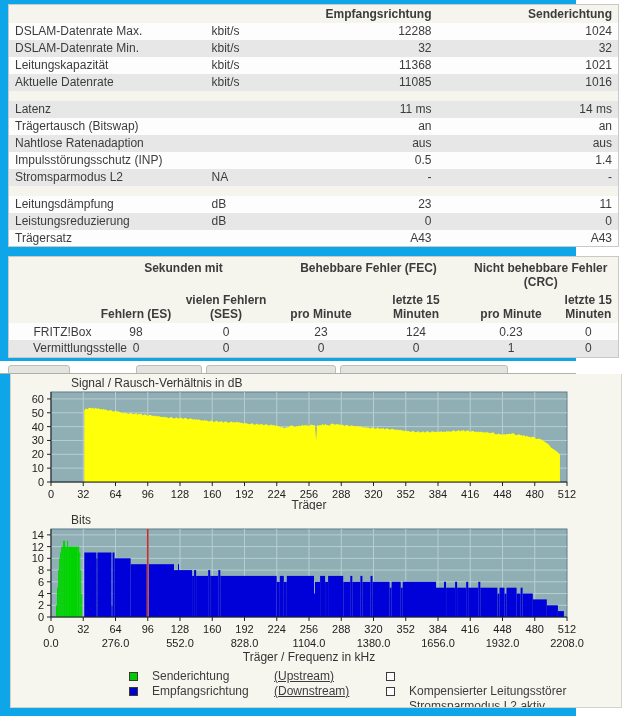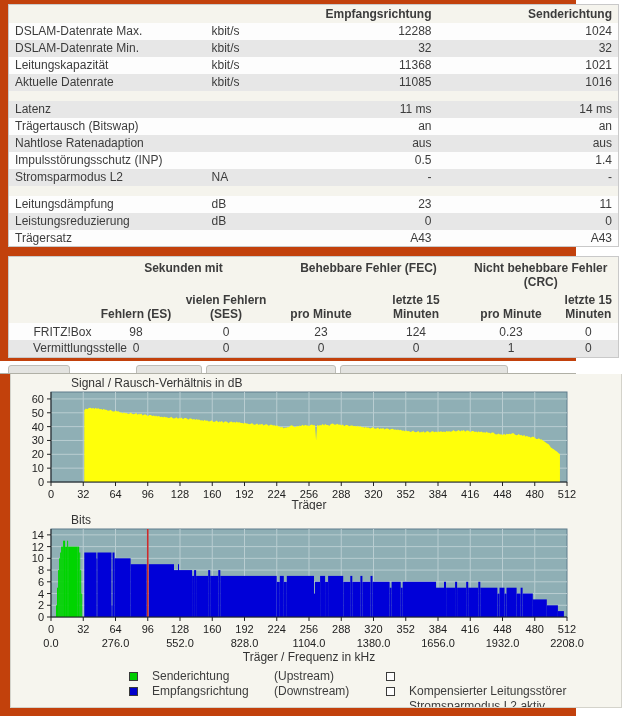"Empfangsrichtung" .page { background: #c2410c -> #0ea5e9 }
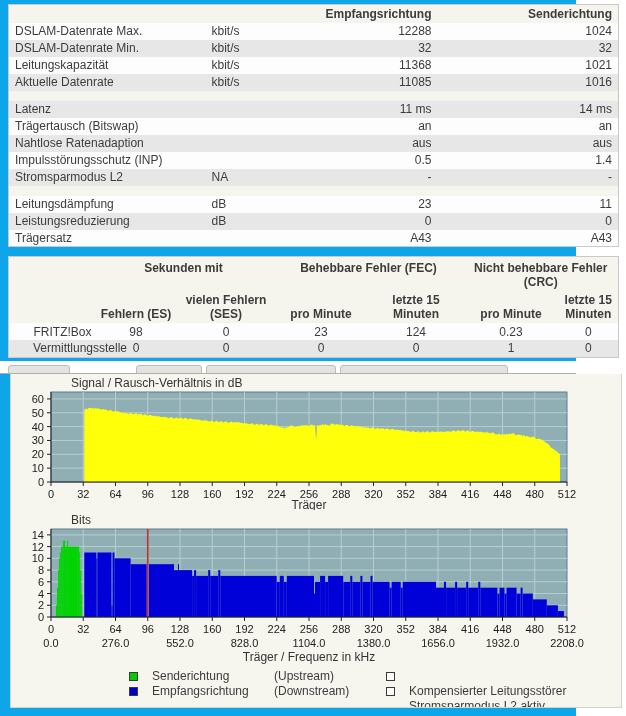"(Upstream)" .legend-note { text-decoration: none -> underline }
